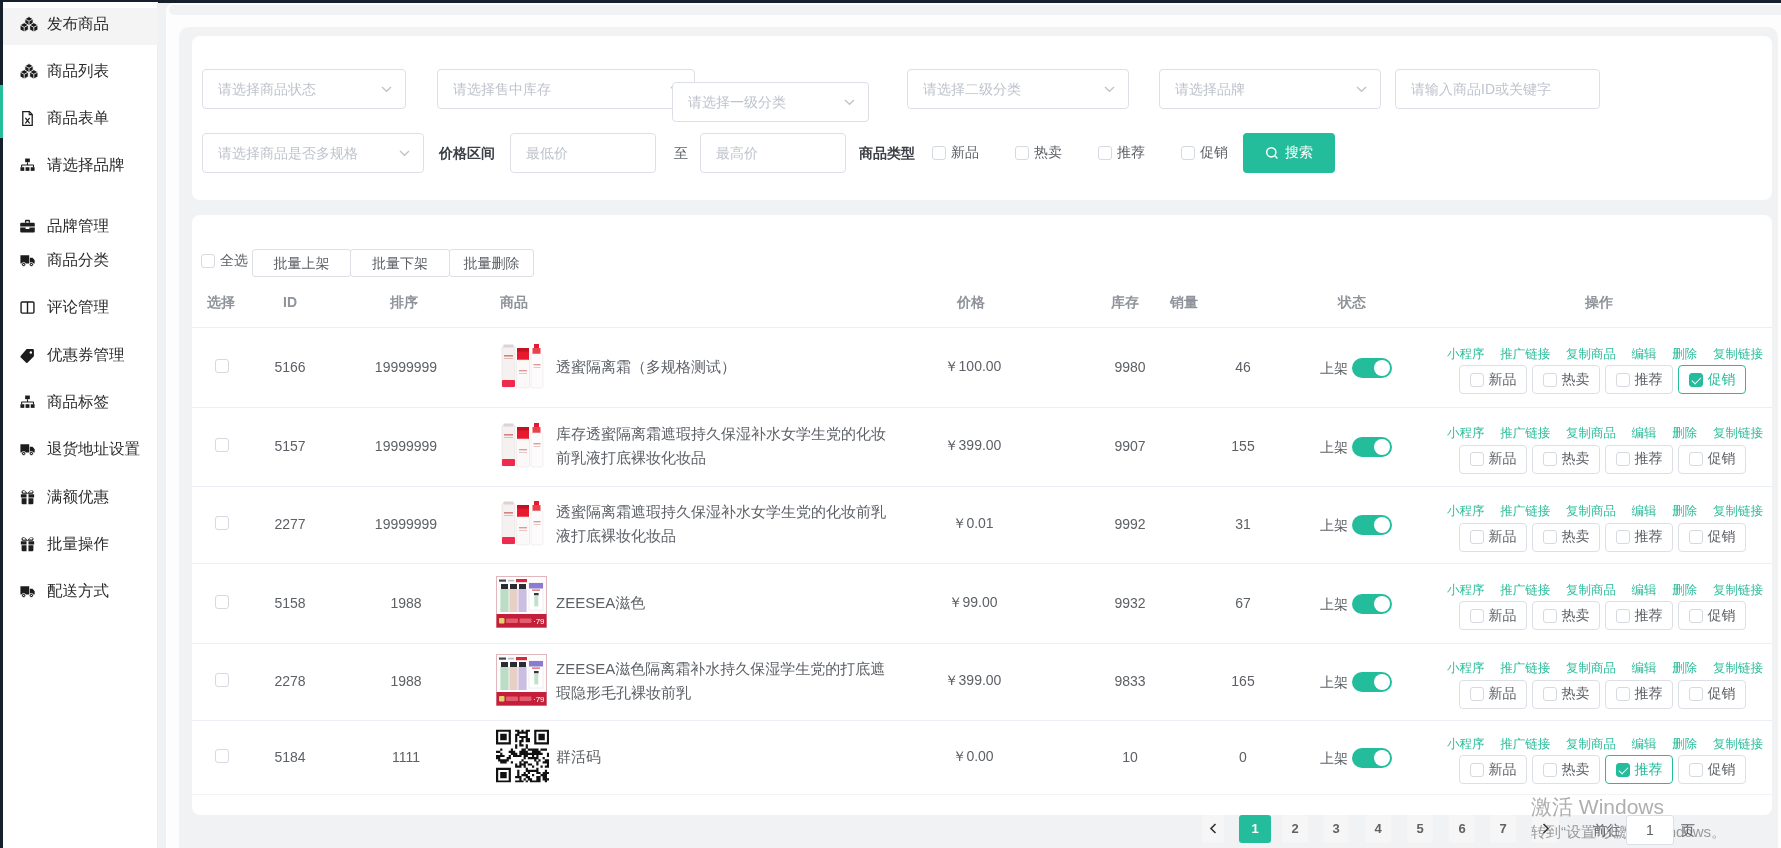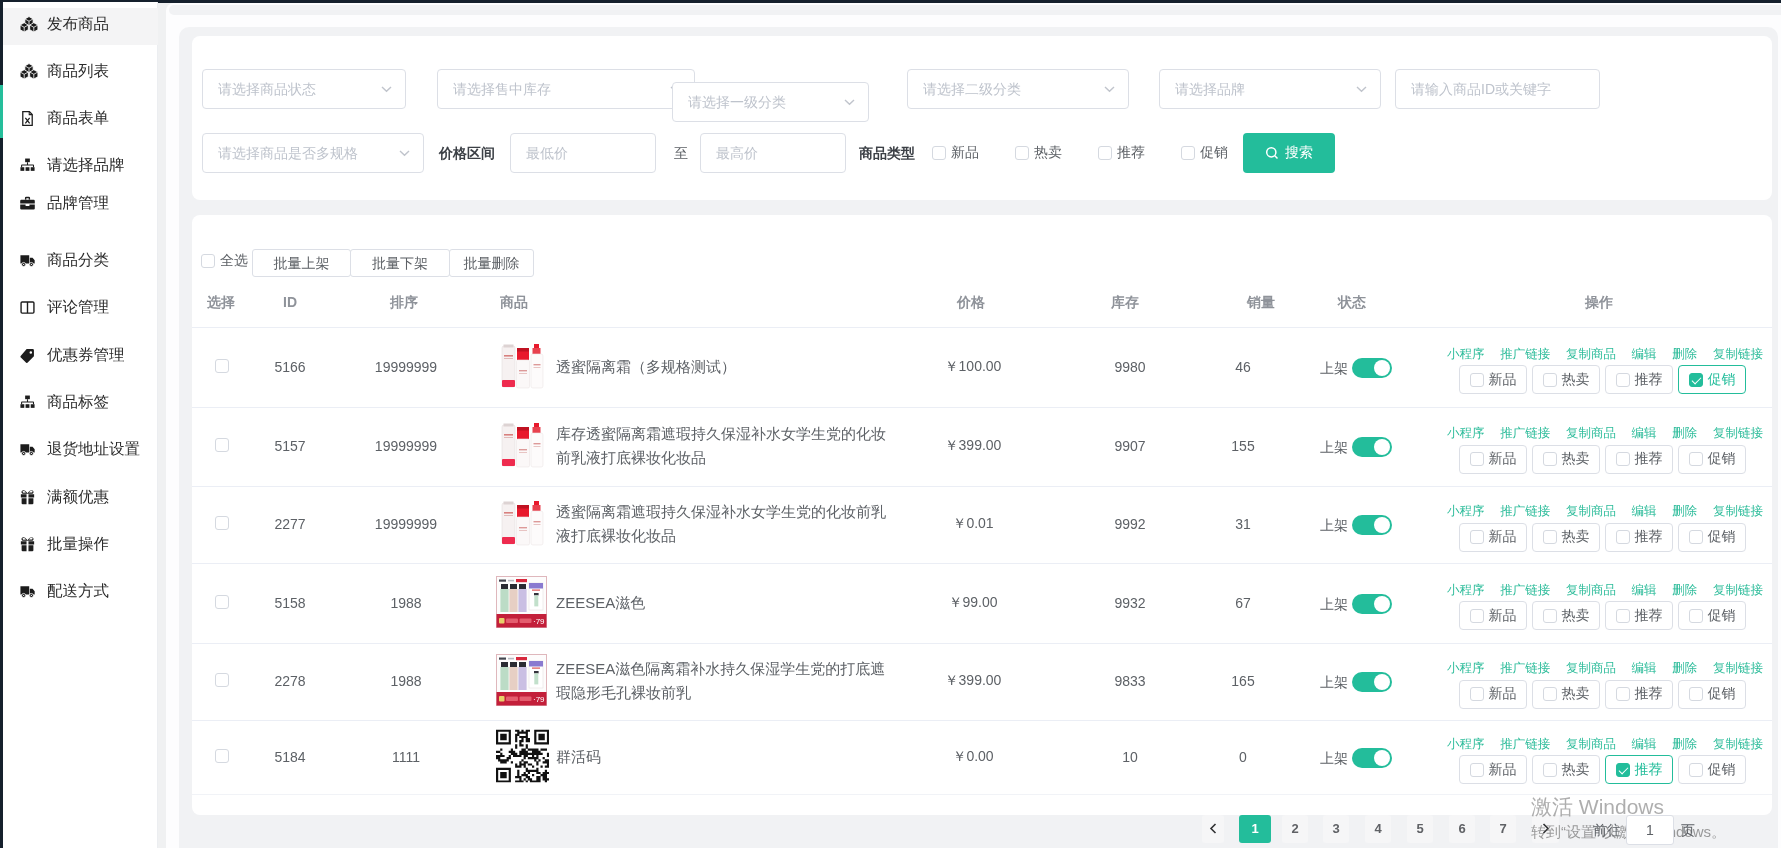"品牌管理" div.mi { top: 179px -> 202px }
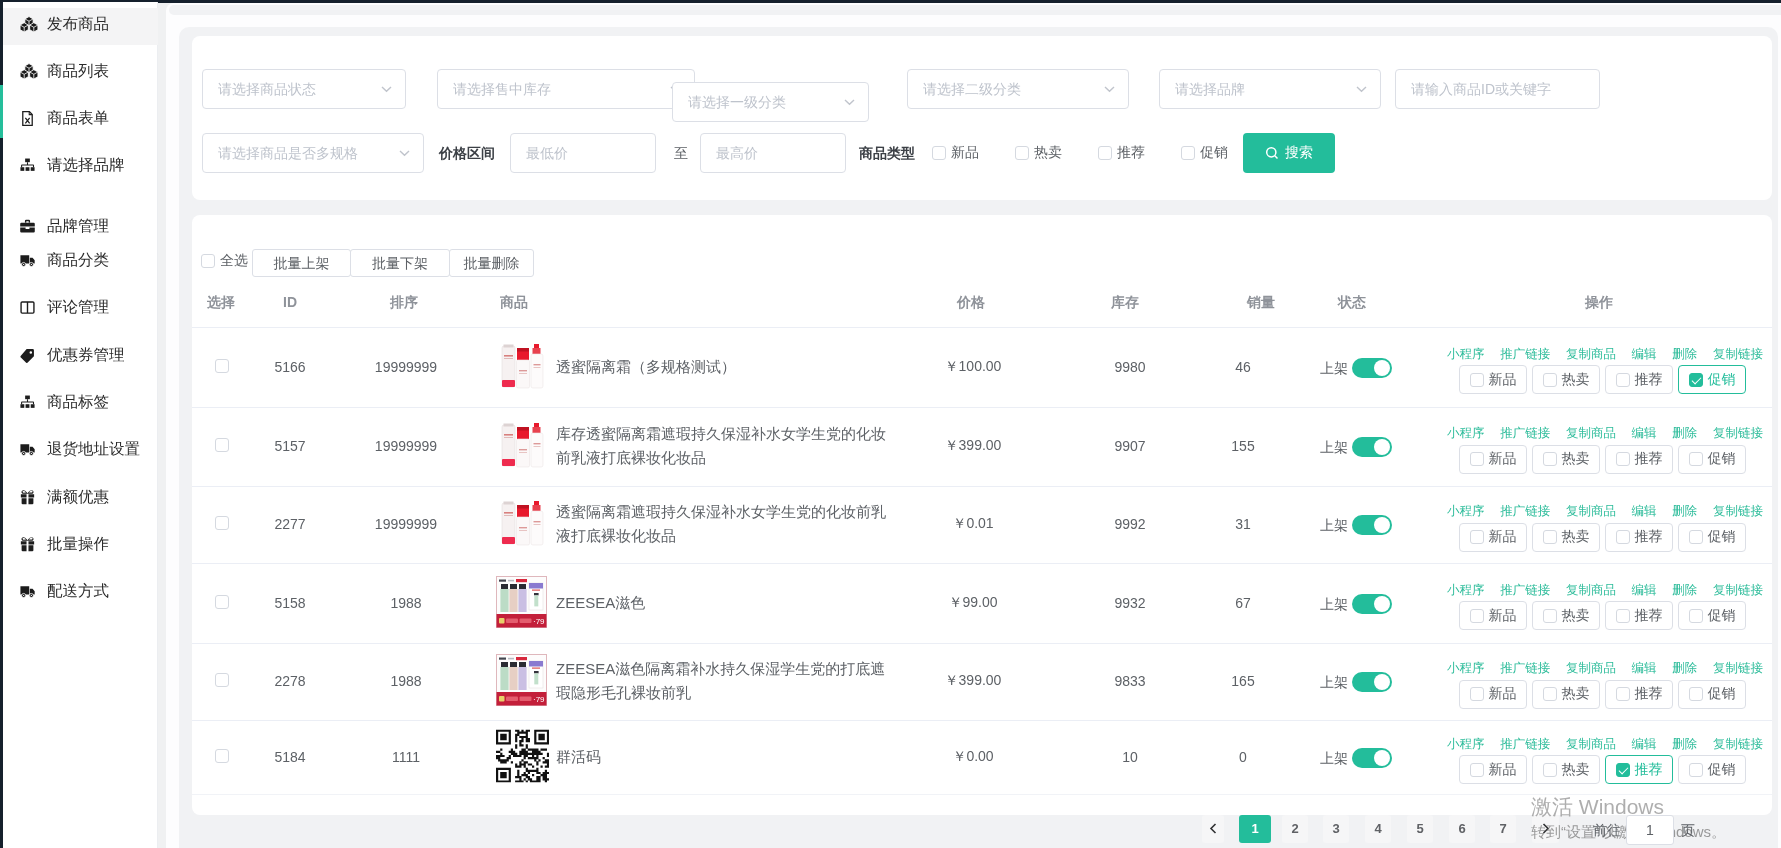"销量" div.th { left: 1261px -> 1184px }
